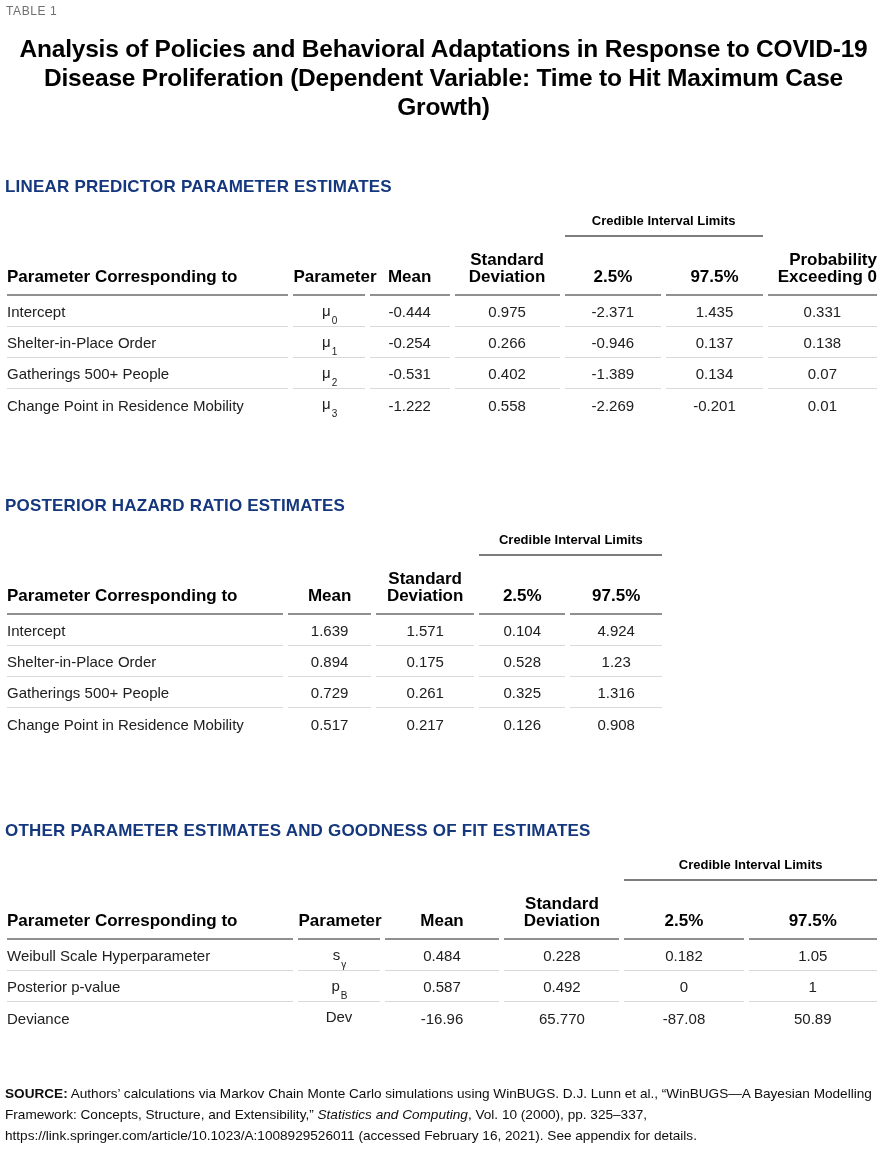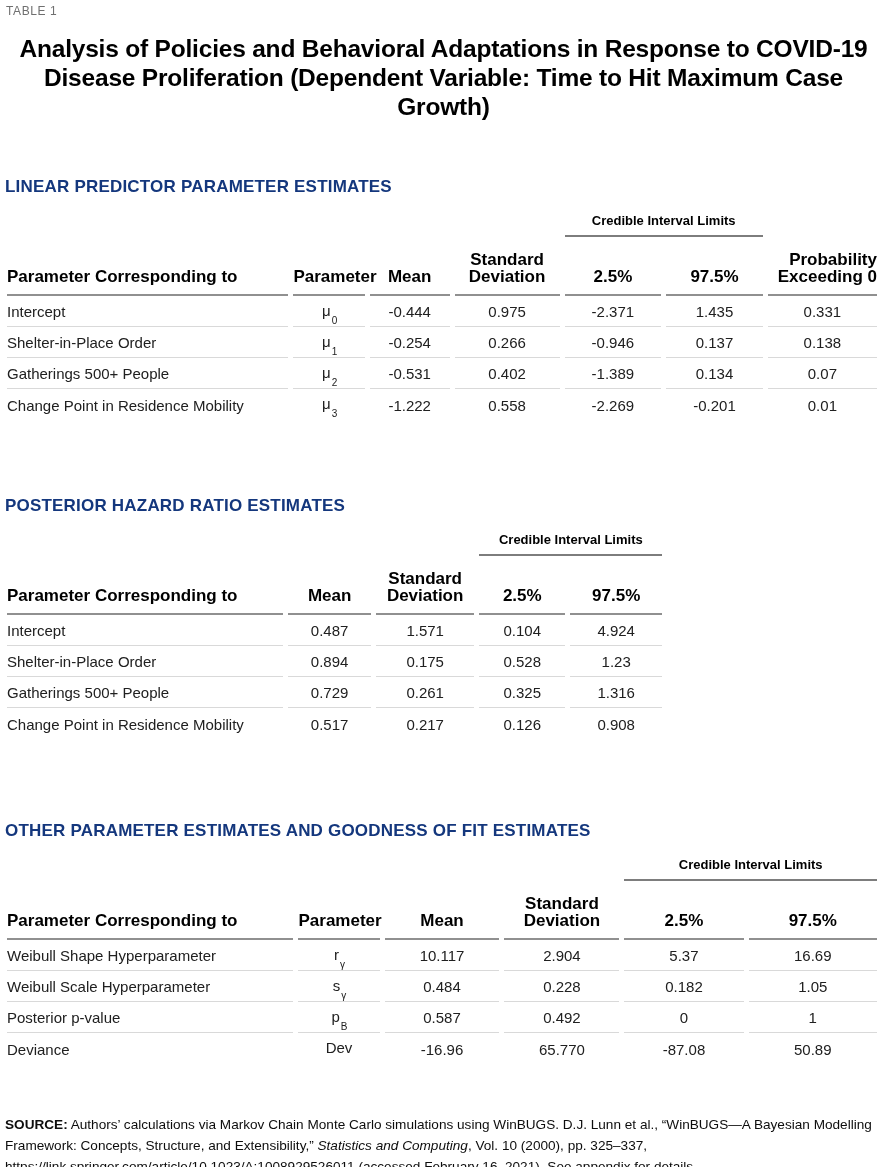"0.487" td { text: 0.487 -> 1.639 }
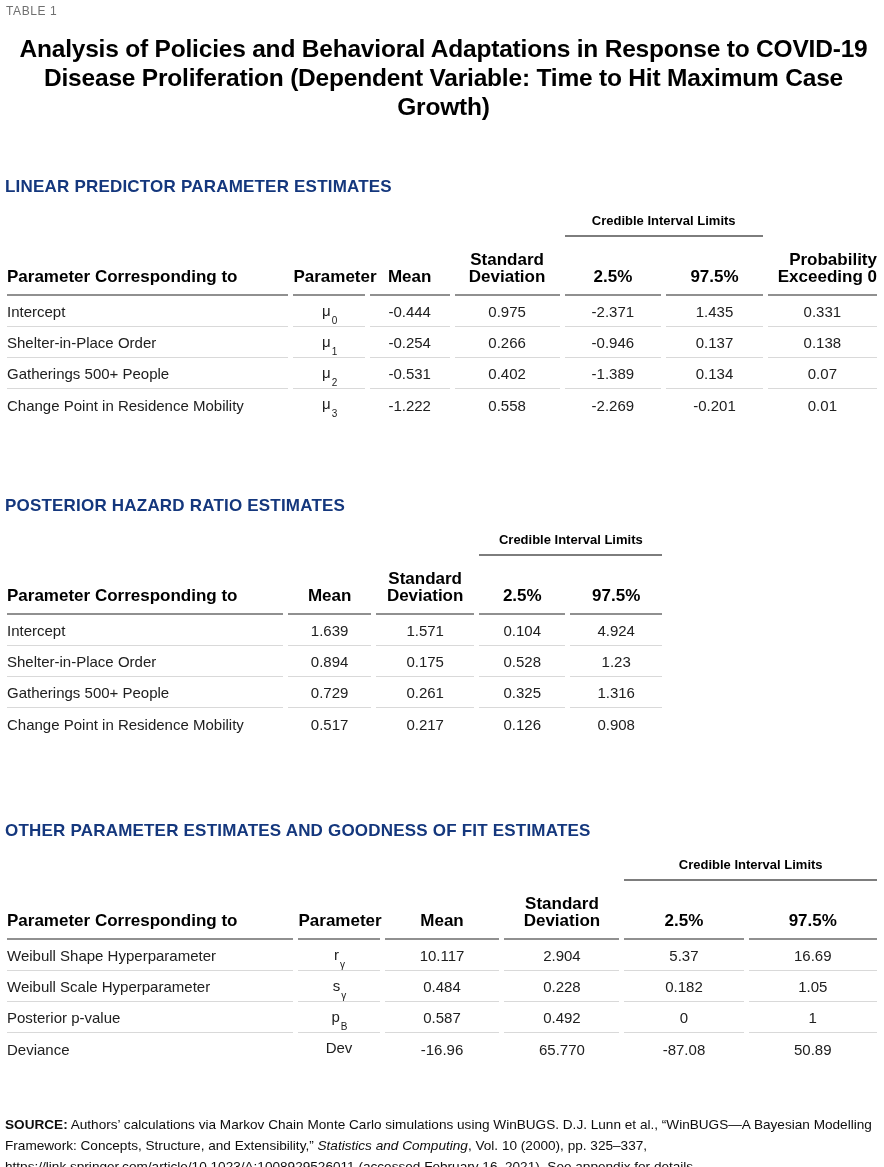"Weibull Shape Hyperparameter" tr { html: <tr> <td>Weibull Shape Hyperparameter</td> <td><span>r</span><sub>γ</sub></td> <td>10.117</td> <td>2.904</td> <td>5.37</td> <td>16.69</td> </tr> -> none }
